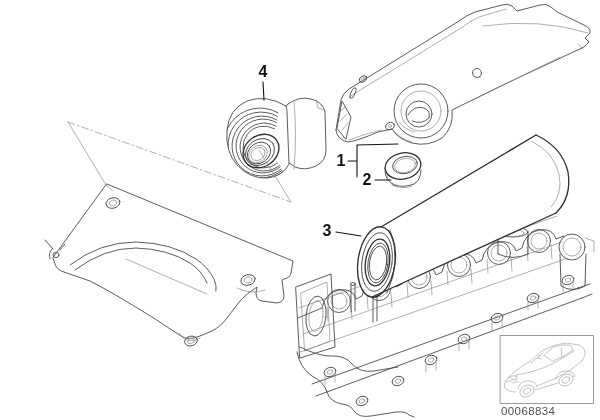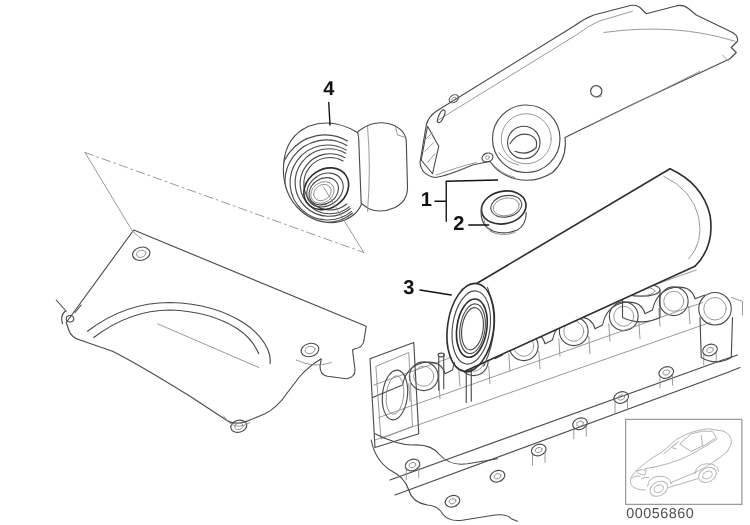"00056860" div { text: 00056860 -> 00068834 }
